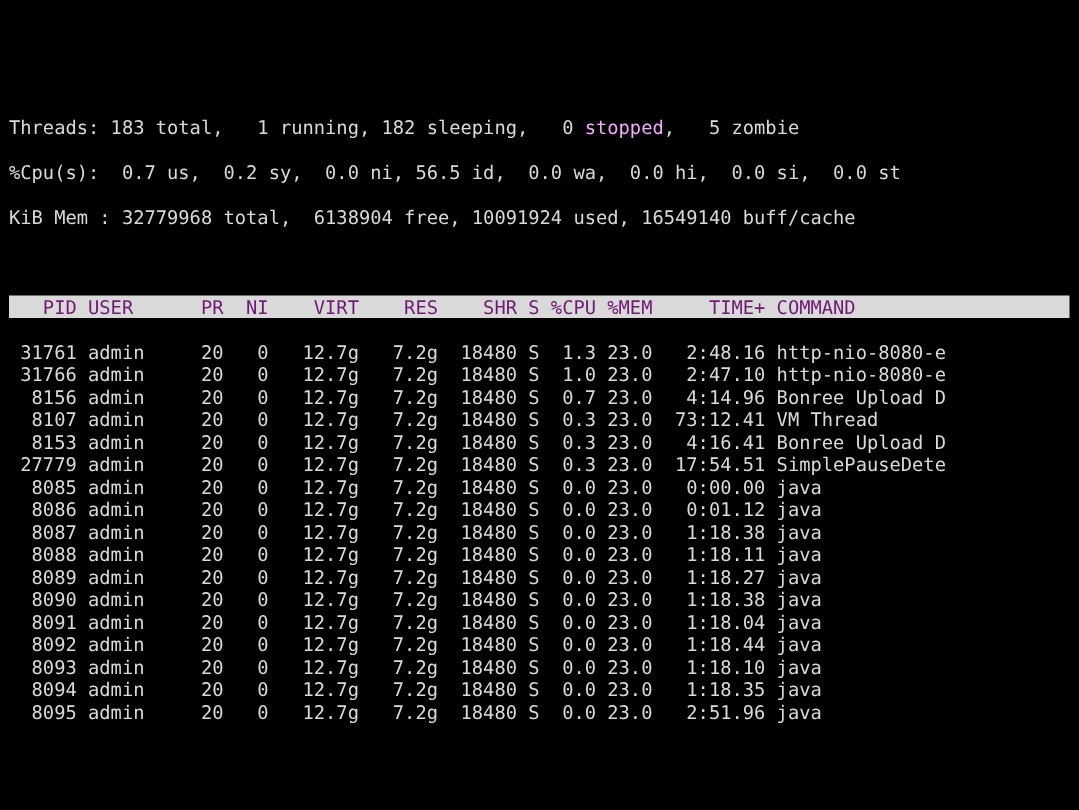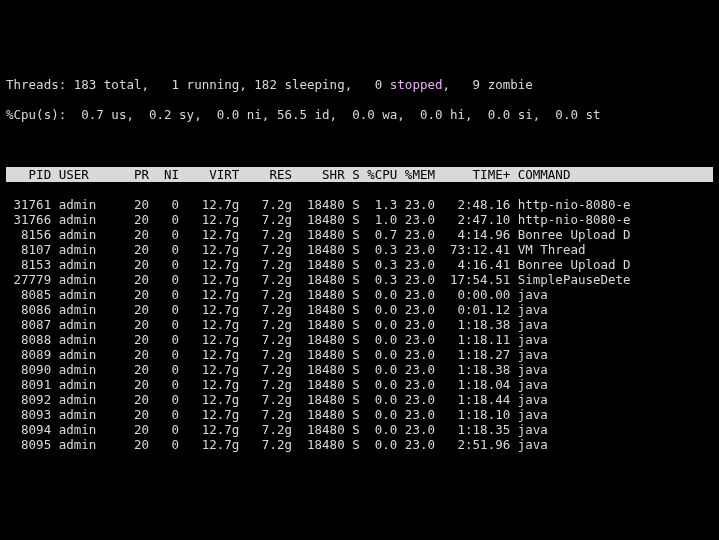", 9 zombie" span { text: 9 -> 5 }
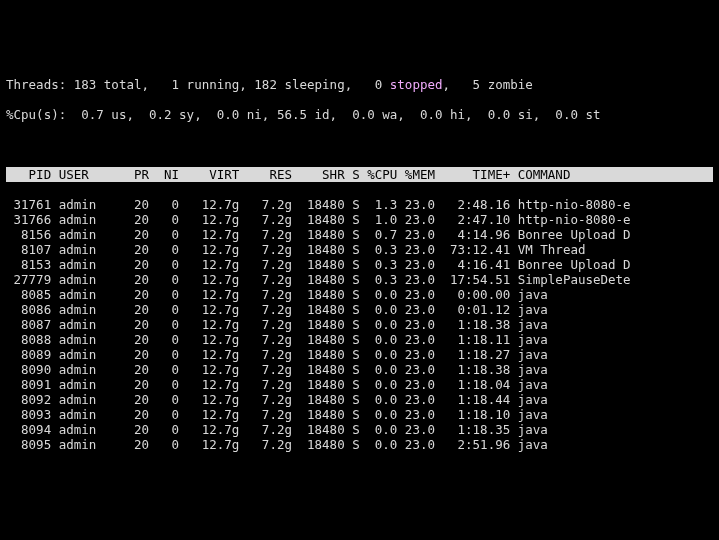"KiB Mem : 32779968 total," div.row { html: none -> <div><span>KiB Mem : 32779968 total, 6138904 free, 10091924 used, 16549140 buff/cache</span></div> }
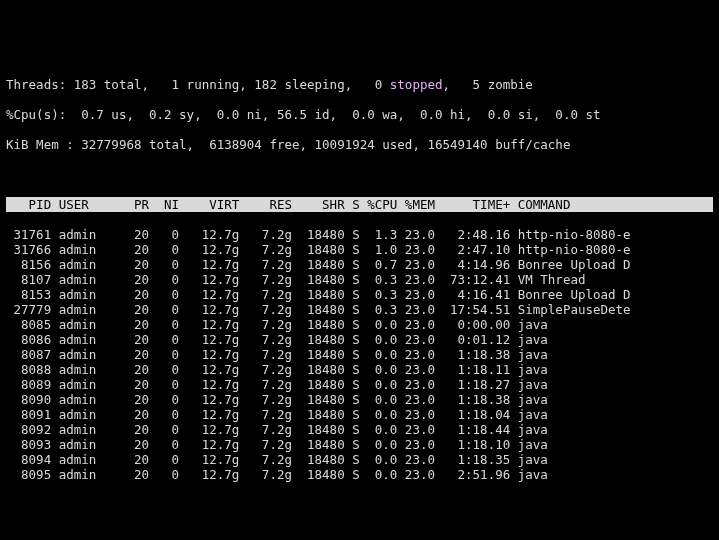"PID USER PR NI VIRT" .inv { color: #000000 -> #701a75 }
